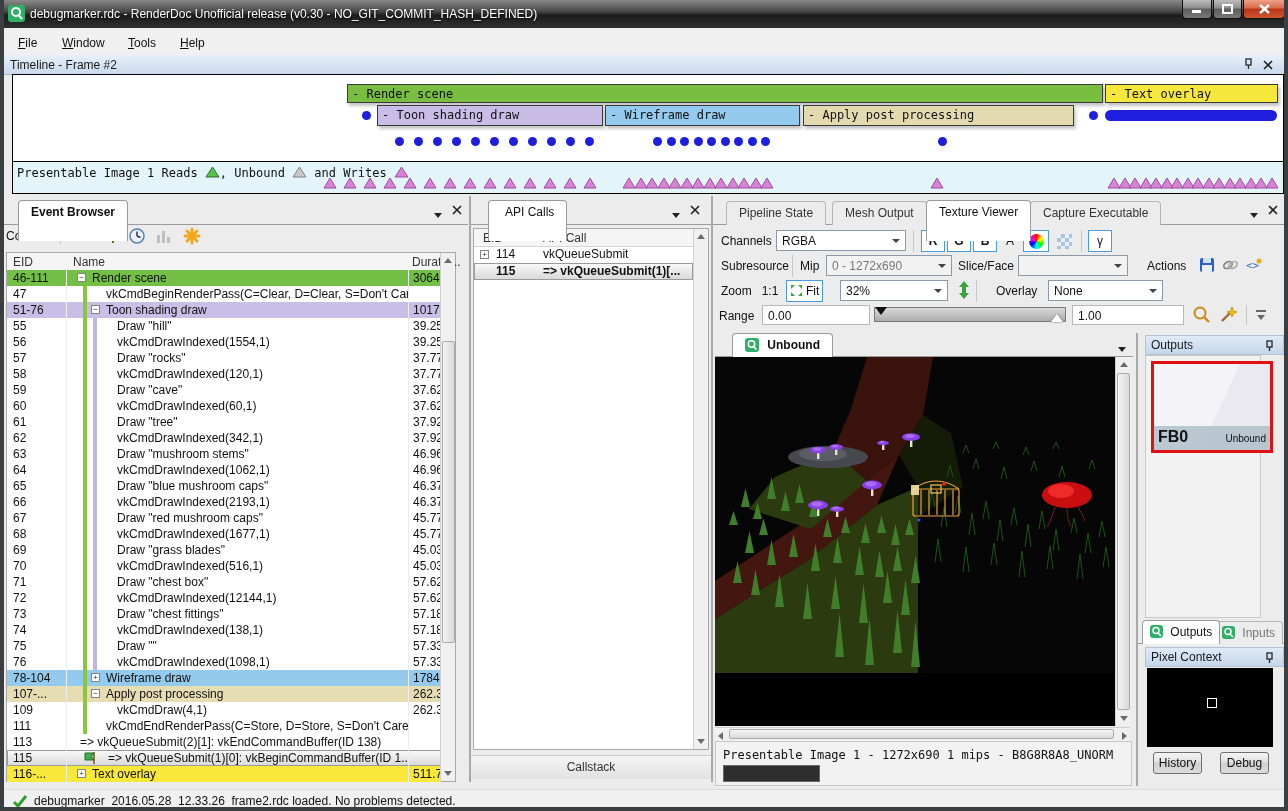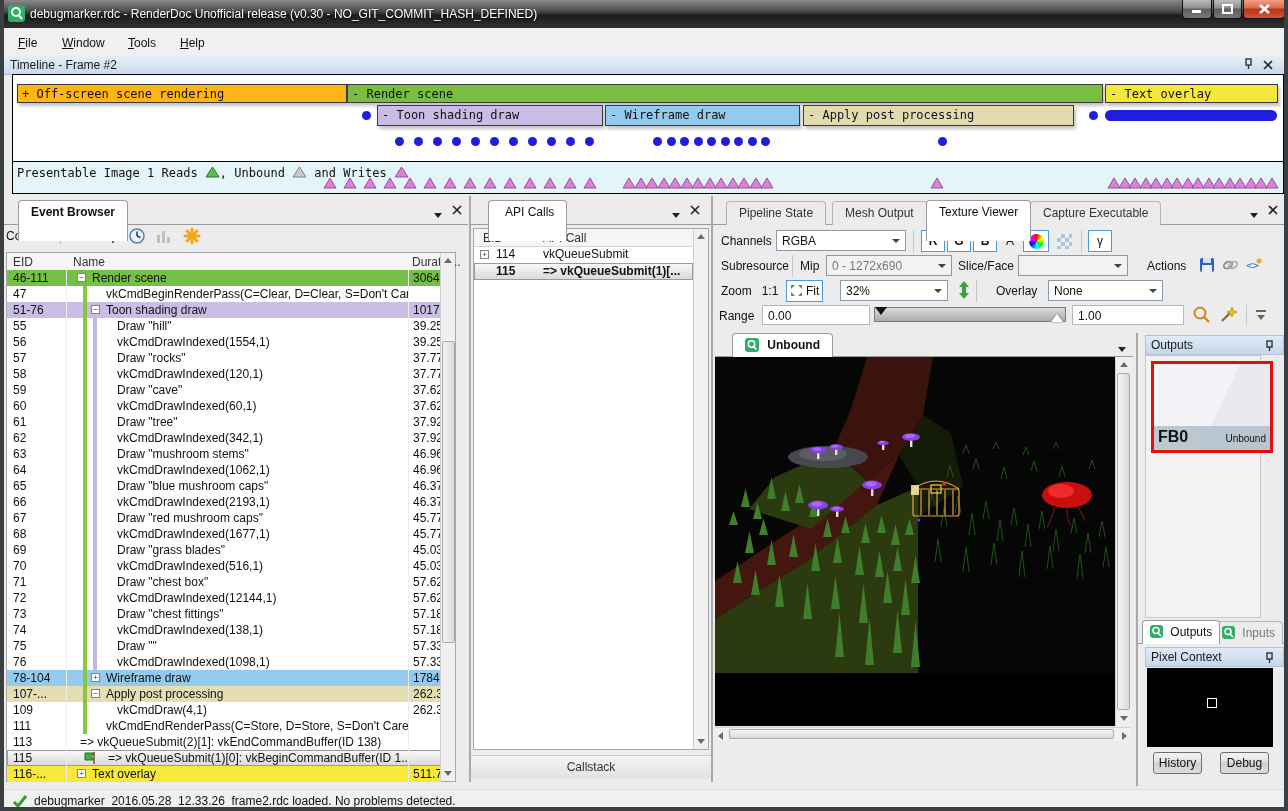"+ Off-screen scene rendering" div.tlbar { html: <div>+ Off-screen scene rendering</div> -> none }
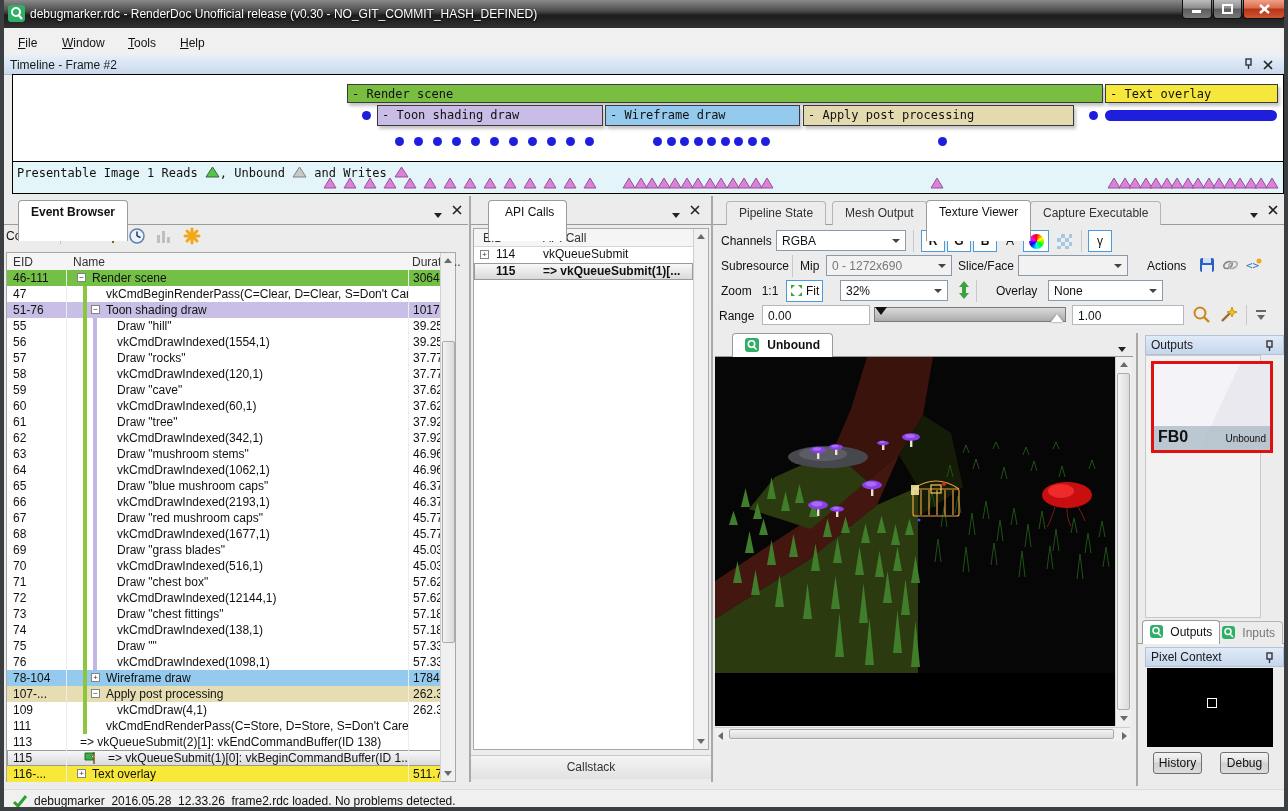"Presentable Image 1 - 1272x690" div.abs { html: none -> <div> <span>Presentable Image 1 - 1272x690 1 mips - B8G8R8A8_UNORM</span> <span></span> </div> }
